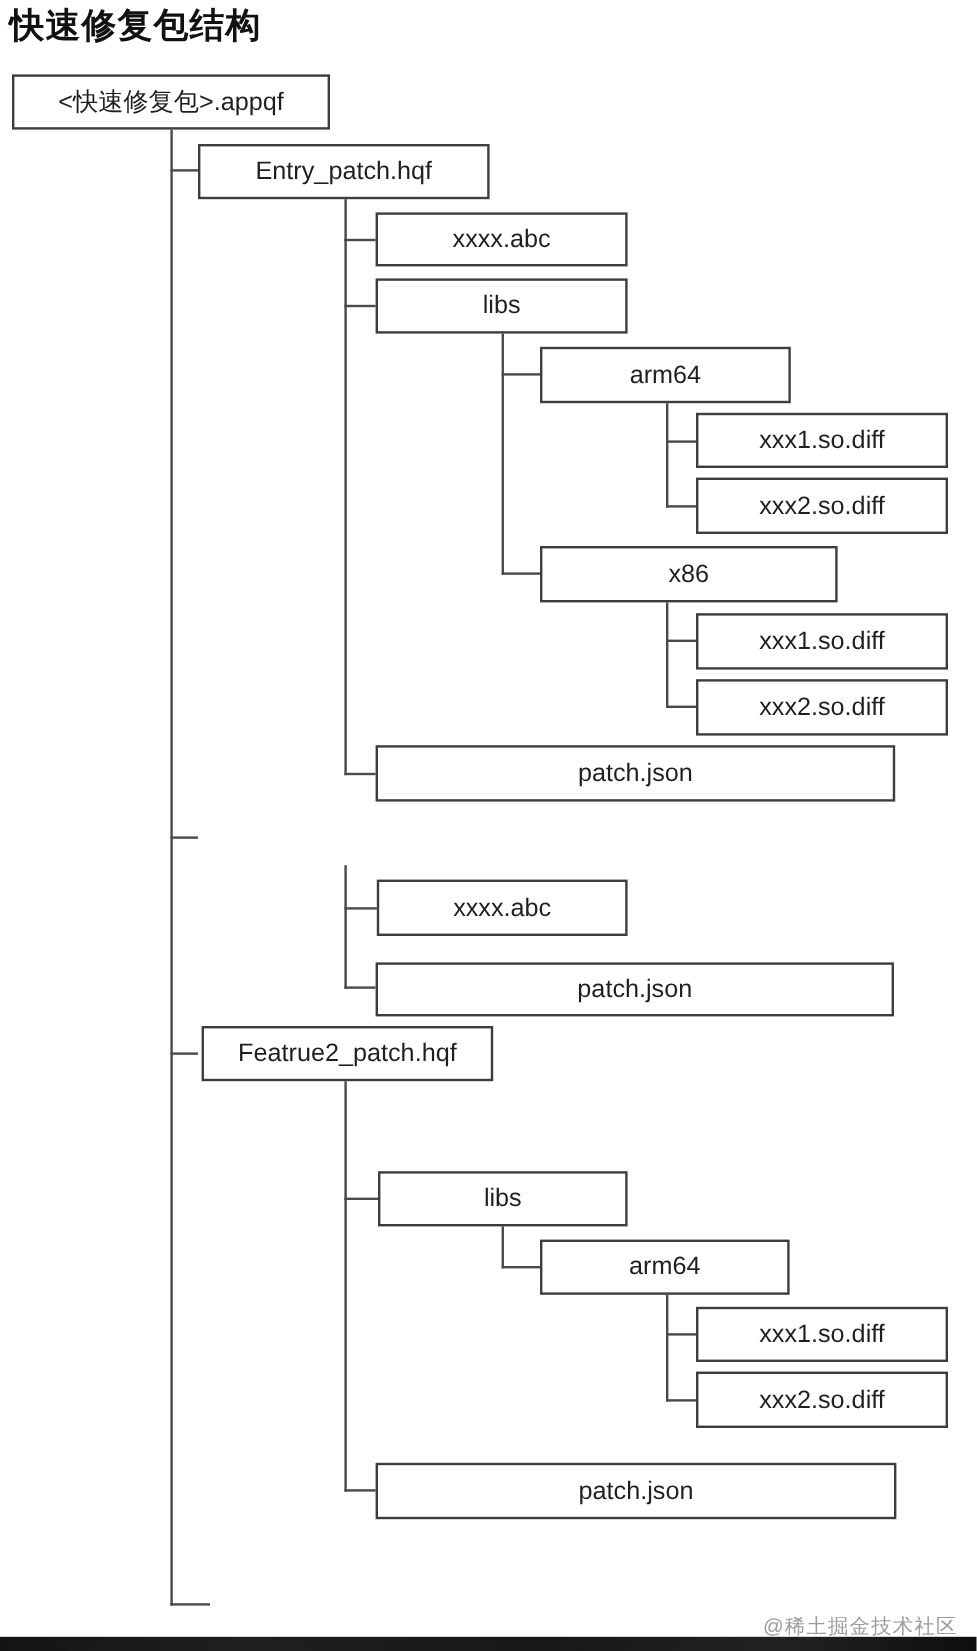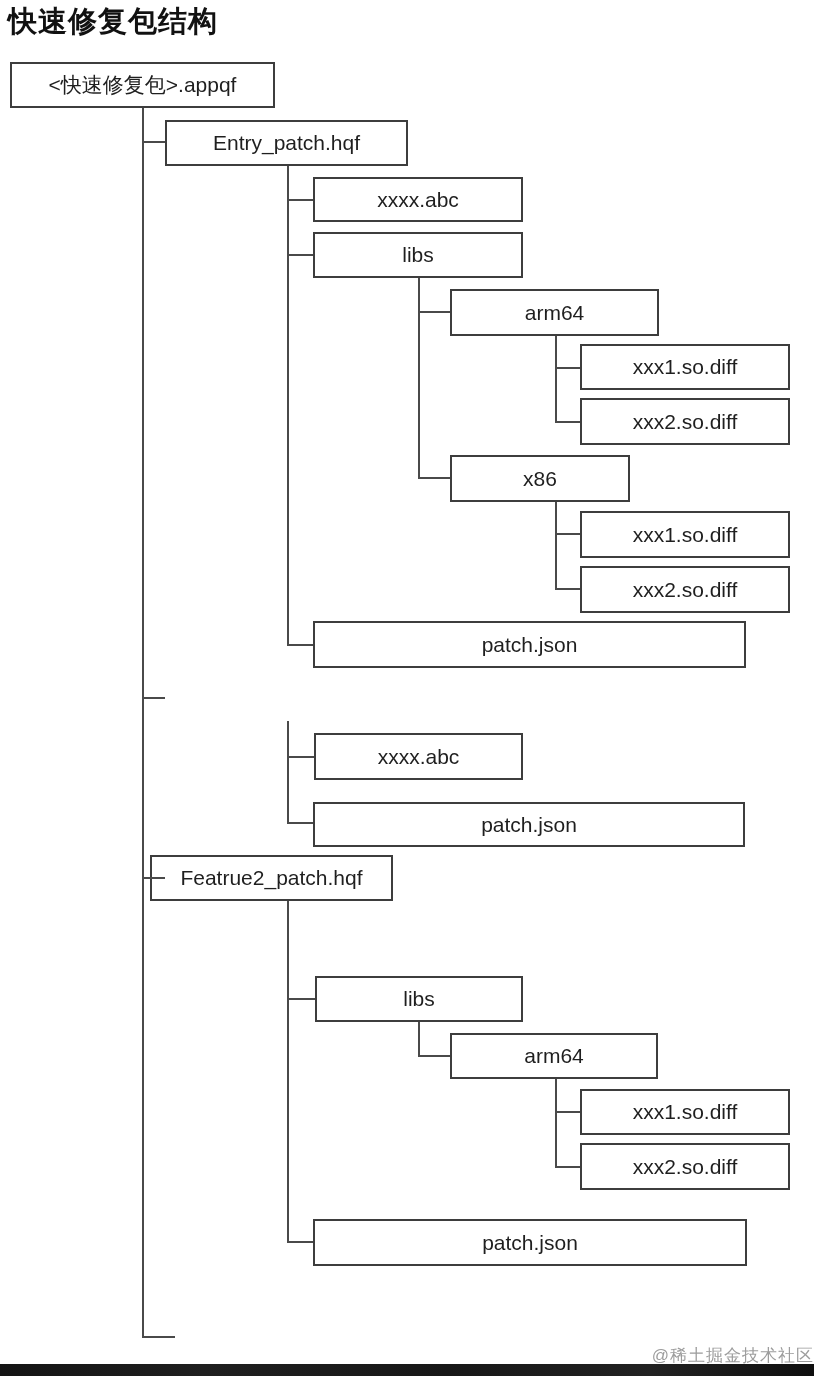"x86" div.node { width: 180px -> 248px }
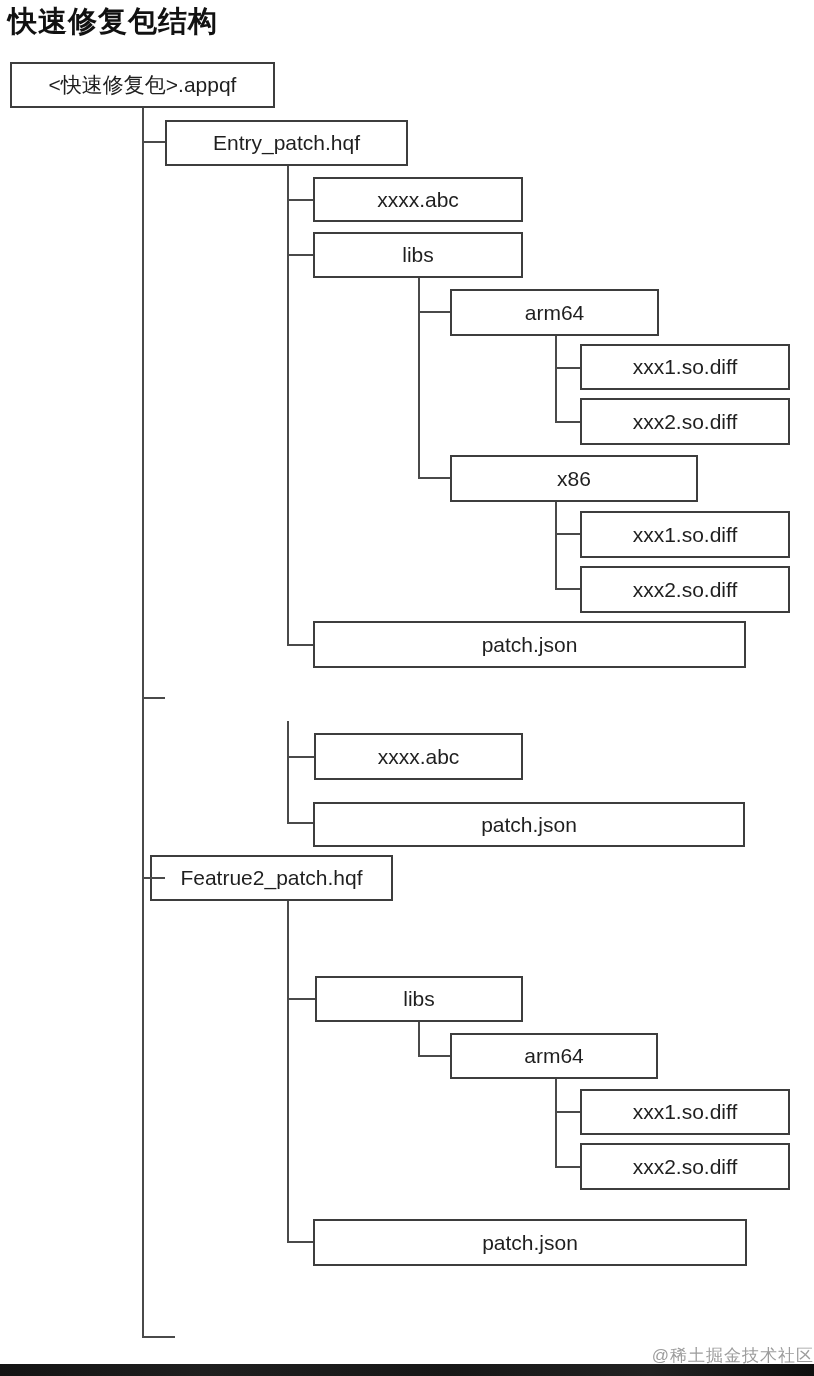"Featrue2_patch.hqf" div.node { left: 150px -> 168px }
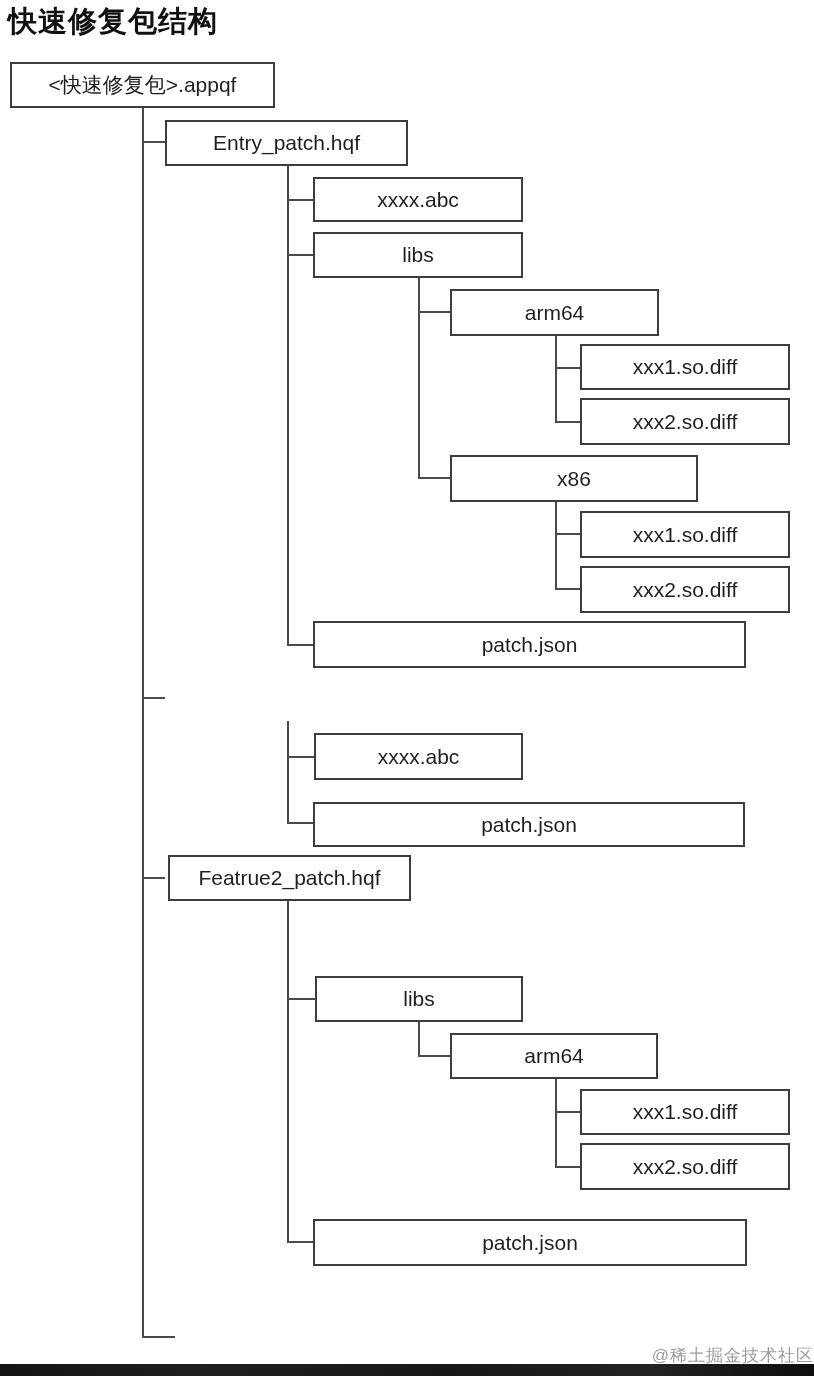"@稀土掘金技术社区" #watermark { right: 0 -> 16px }
